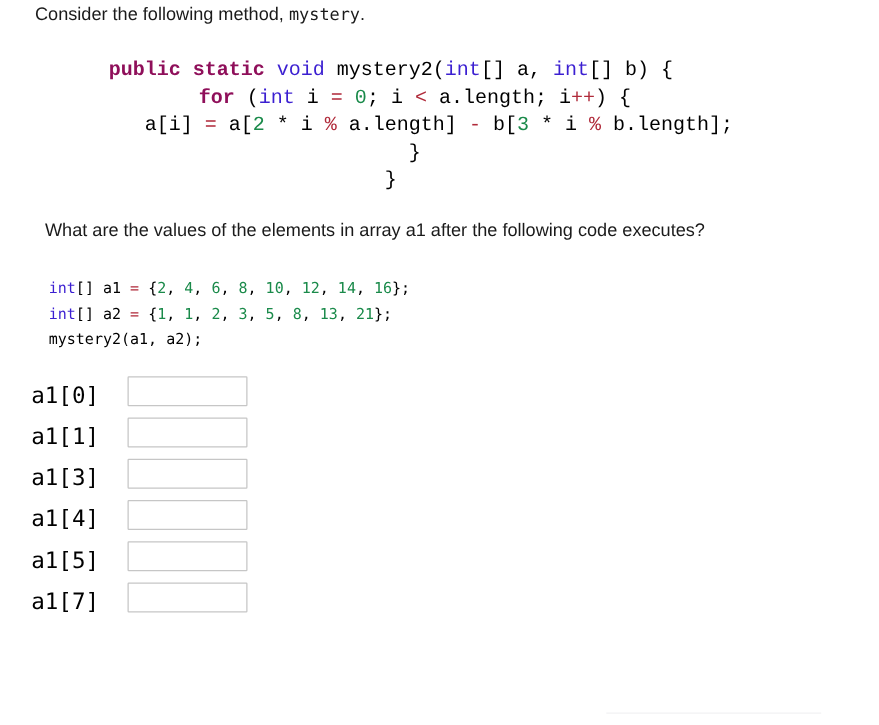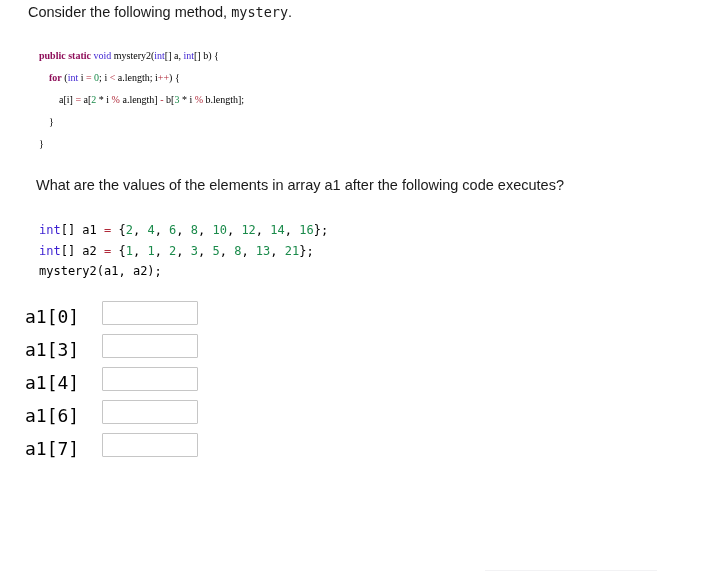"public static void mystery2(int[] a," #code-block-method { font-family: Liberation Serif, serif -> Liberation Mono, monospace; font-size: 10px -> 16px; text-align: none -> center }
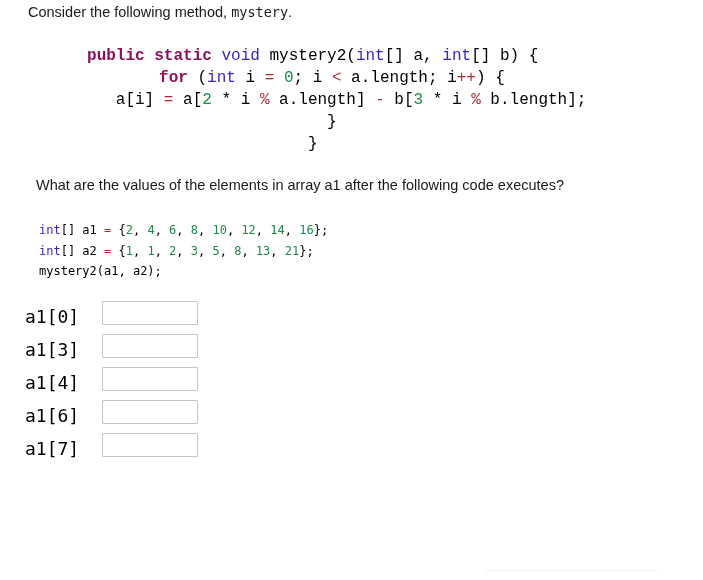"a1[1]" div.answer-row { html: none -> <div> <div>a1[1]</div> <input> </div> }
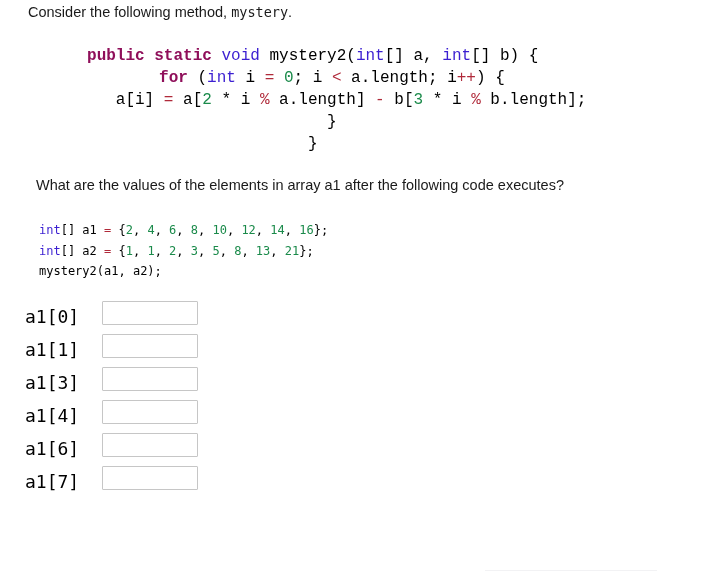"a1[5]" div.answer-row { html: none -> <div> <div>a1[5]</div> <input> </div> }
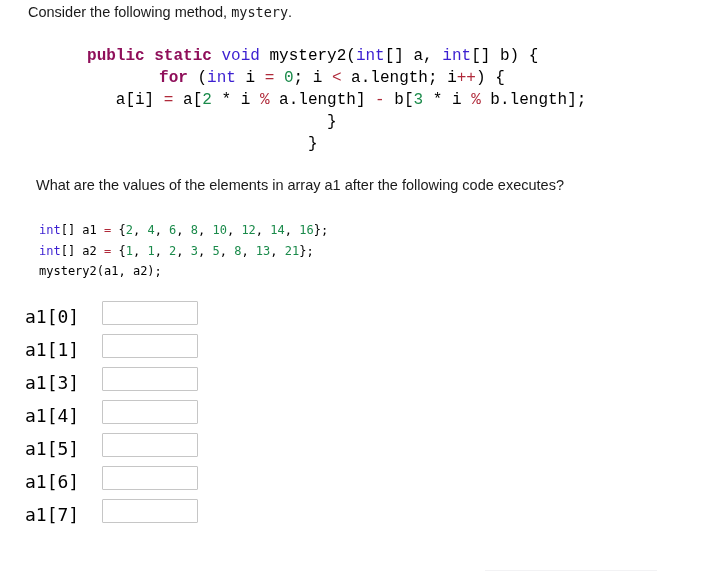"a1[6]" div.answer-row { html: <div> <div>a1[6]</div> <input> </div> -> none }
